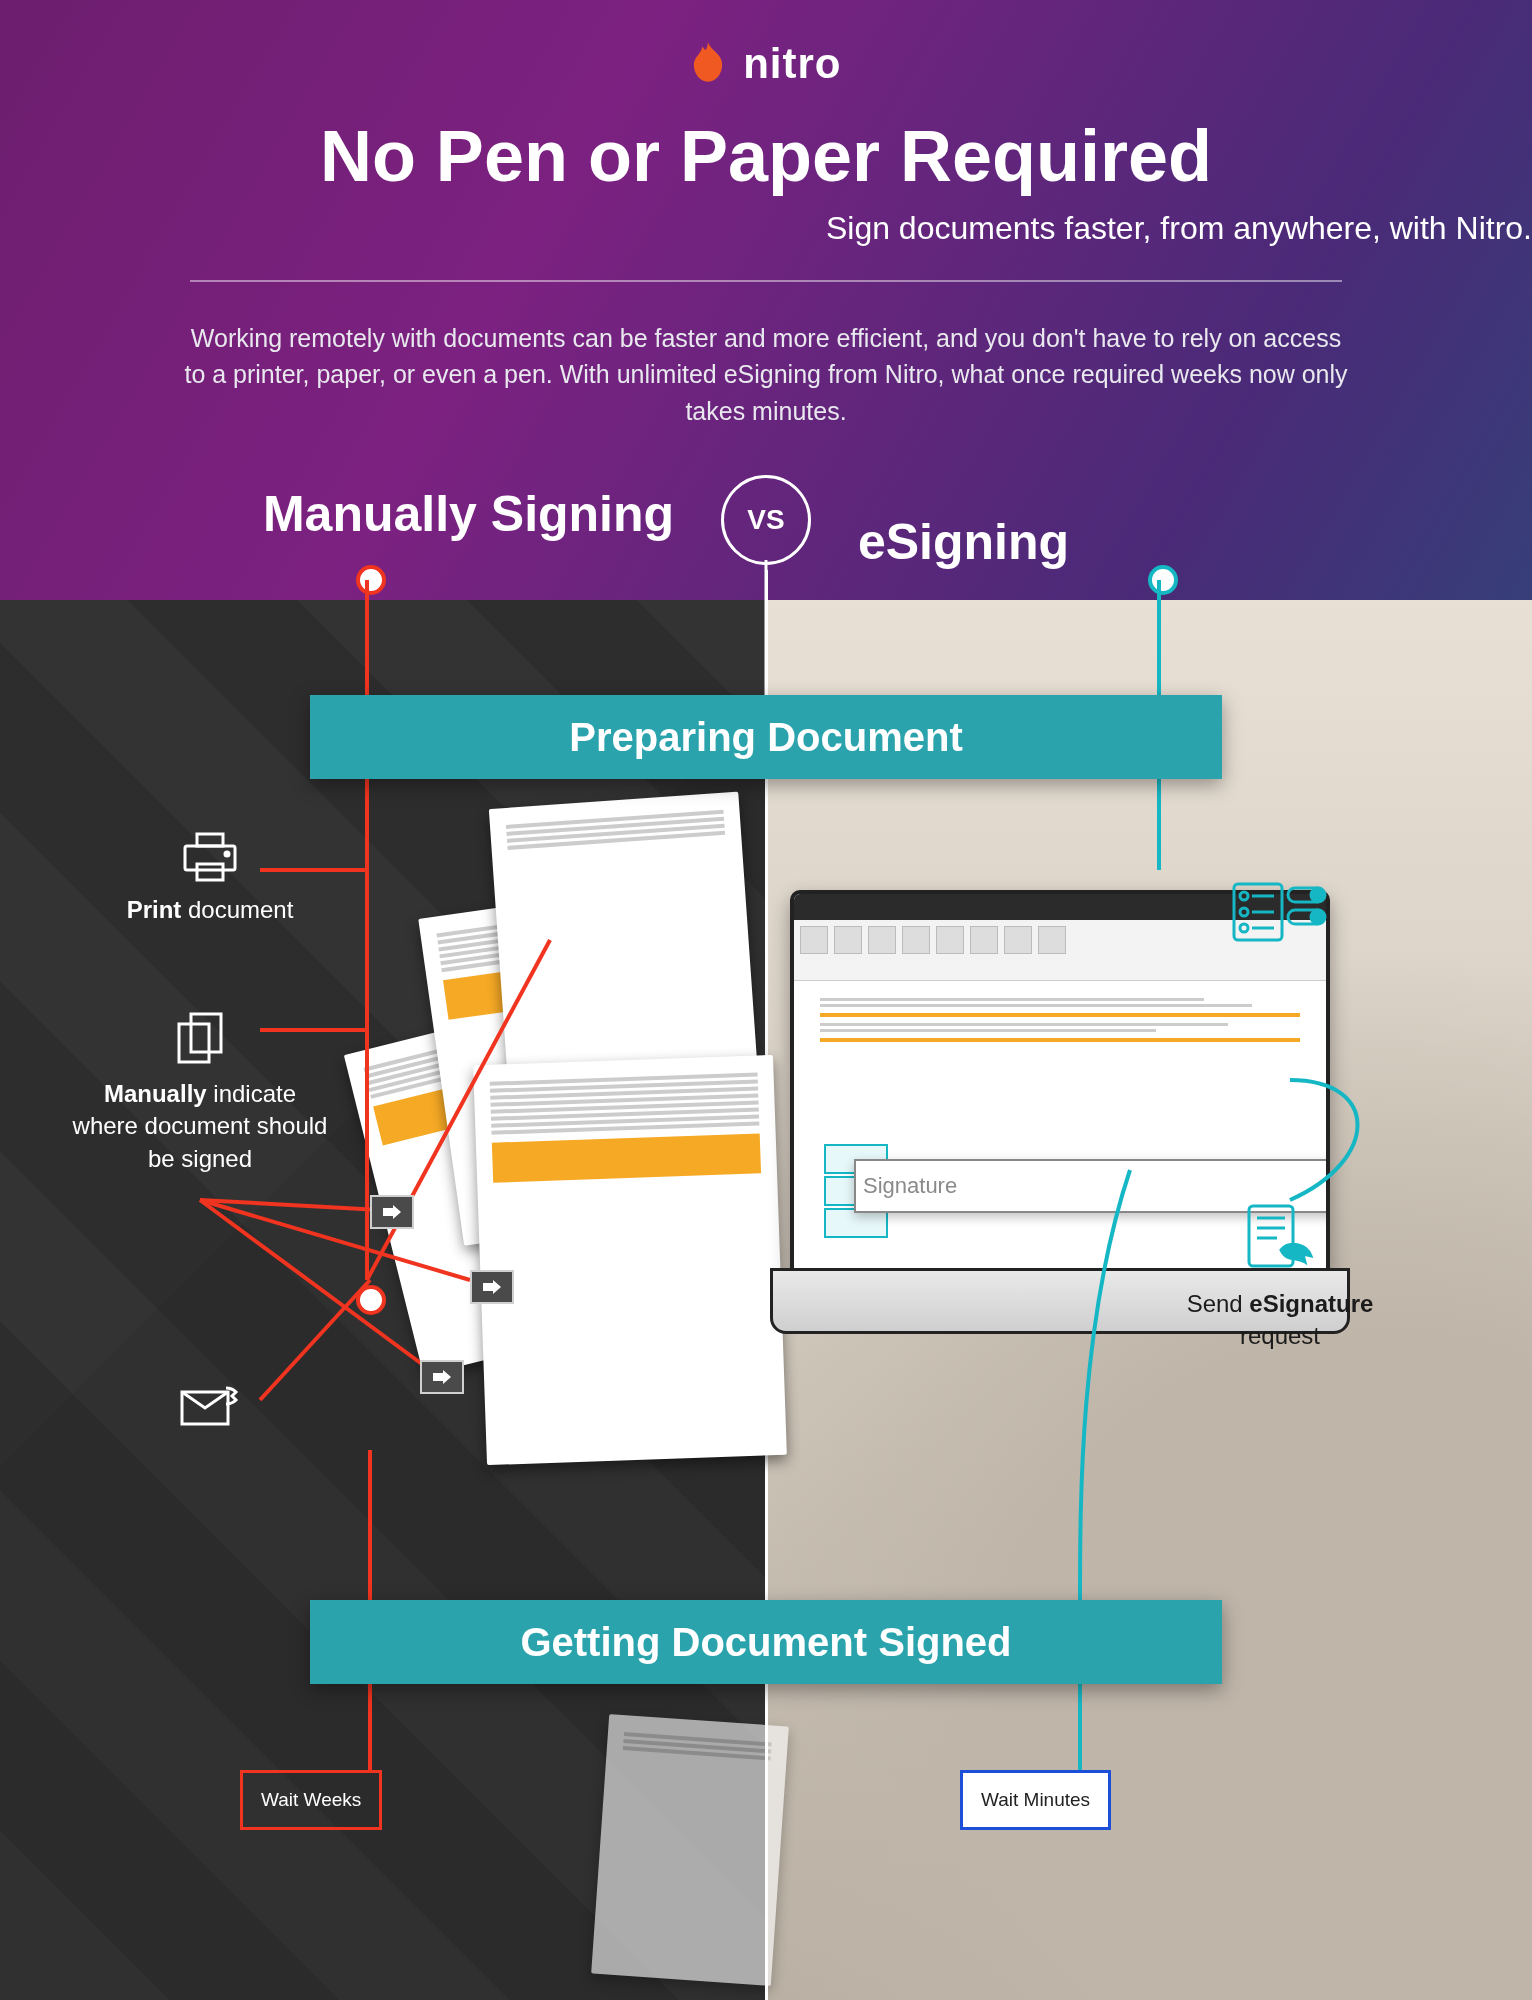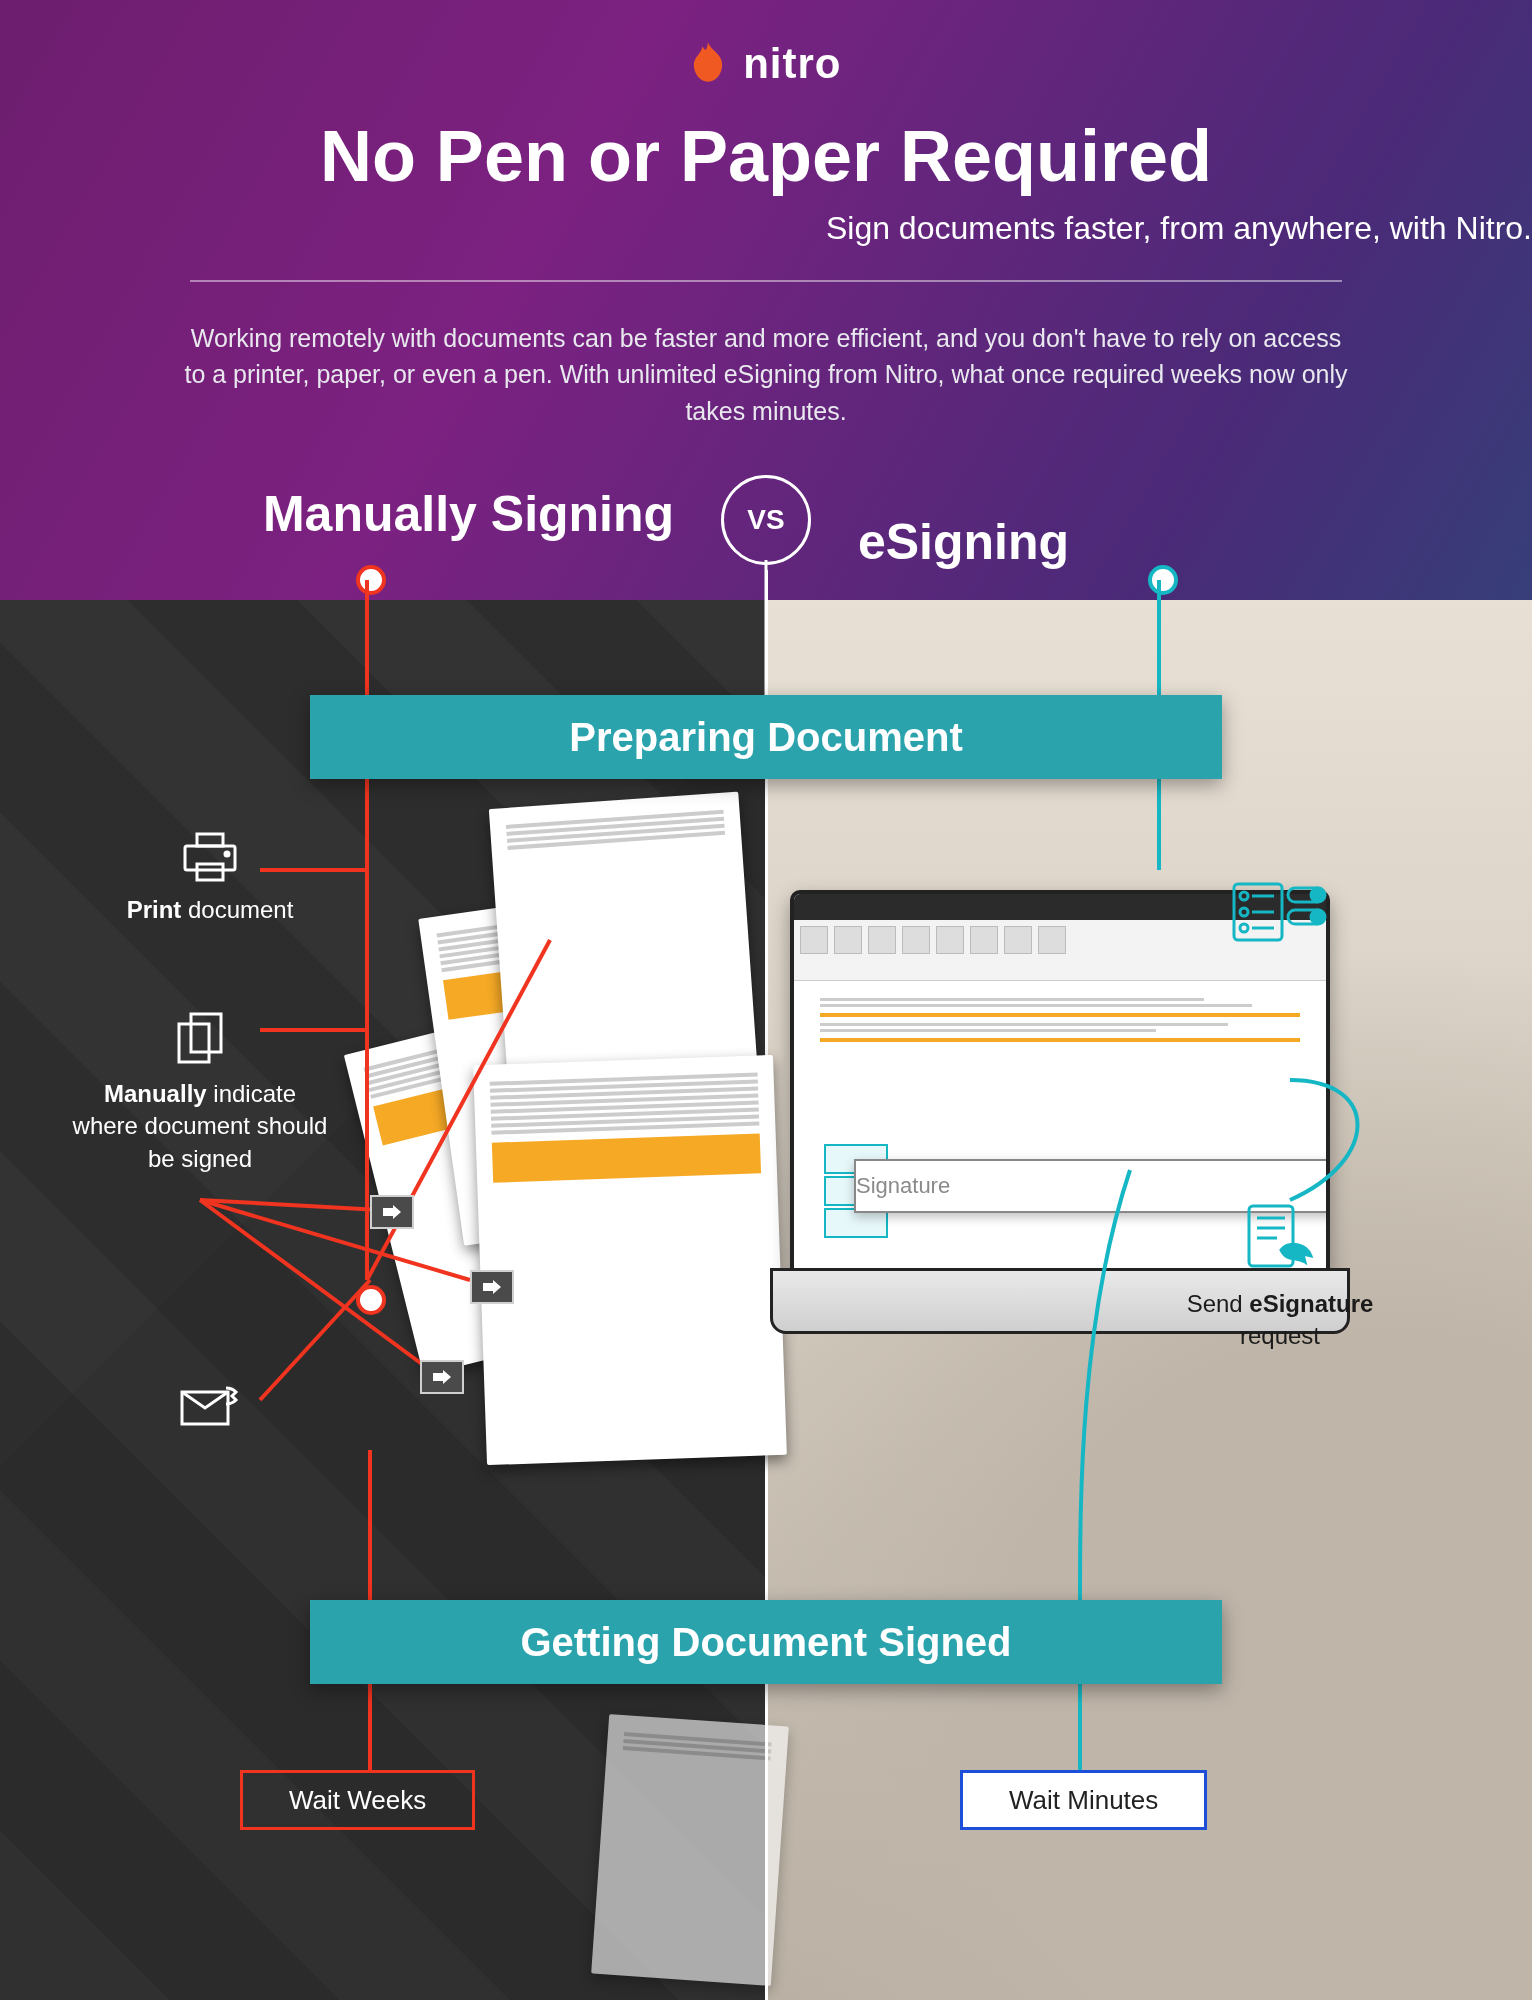"Signature" .sig-input { padding: 0 0 -> 0 7px }
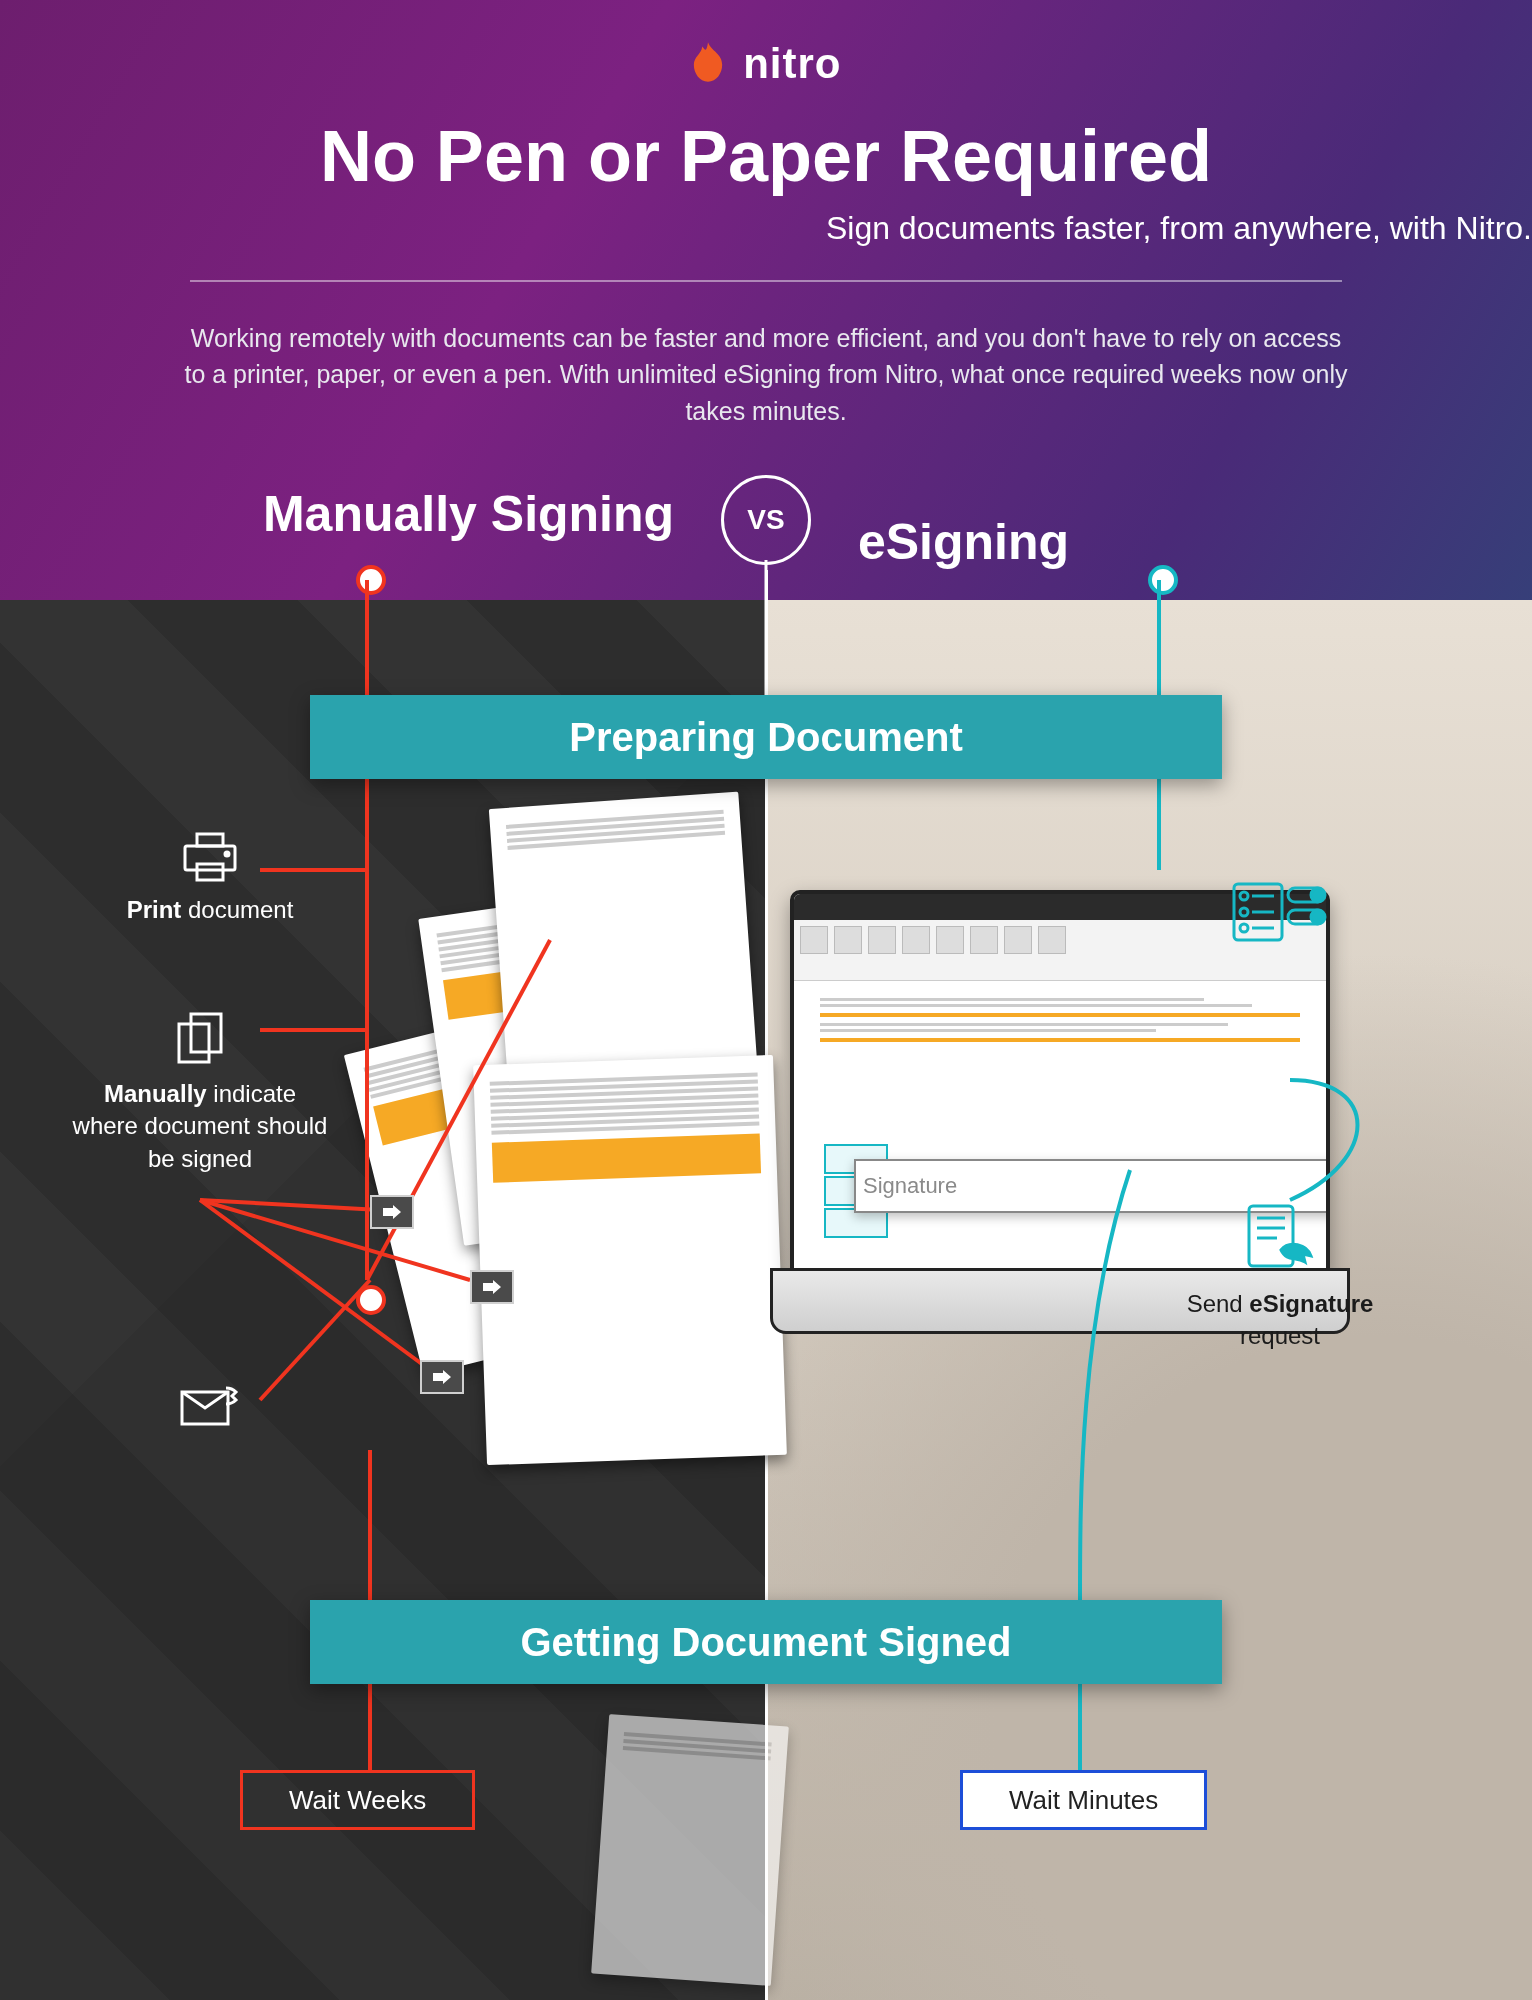"Wait Weeks" .pill { font-size: 26px -> 19px; padding: 0 46px -> 0 18px }
